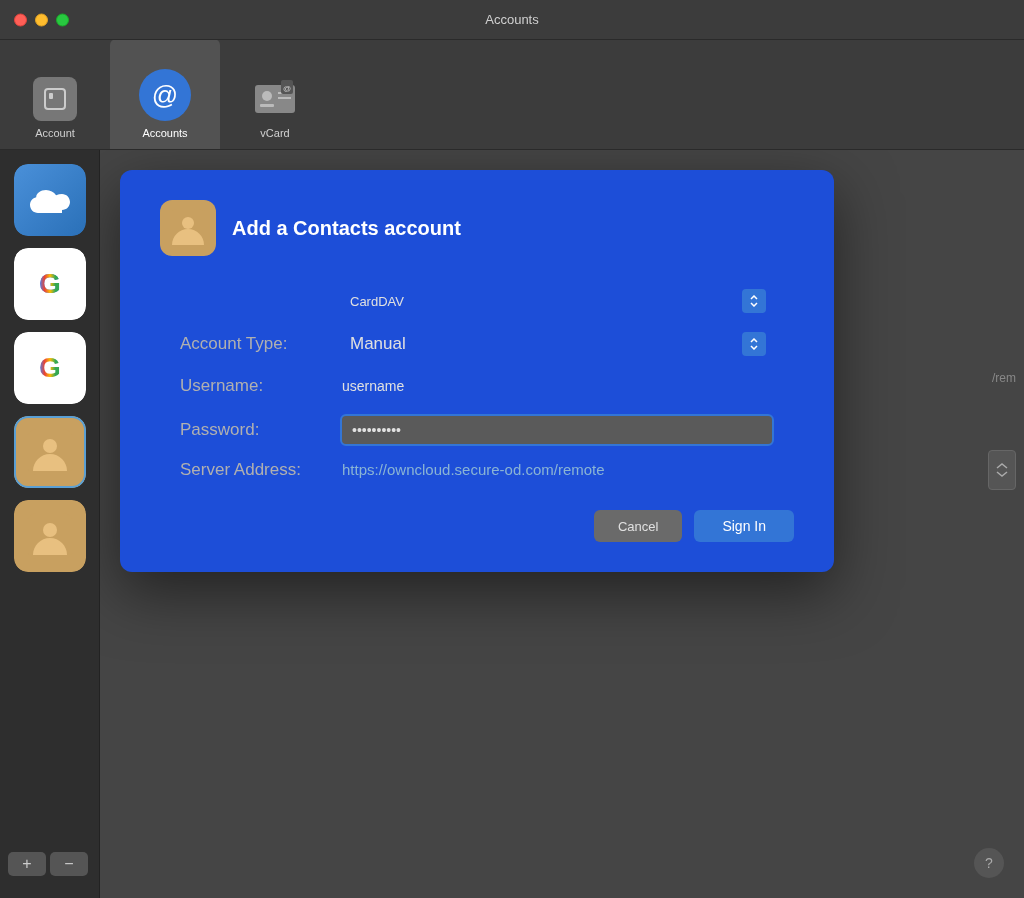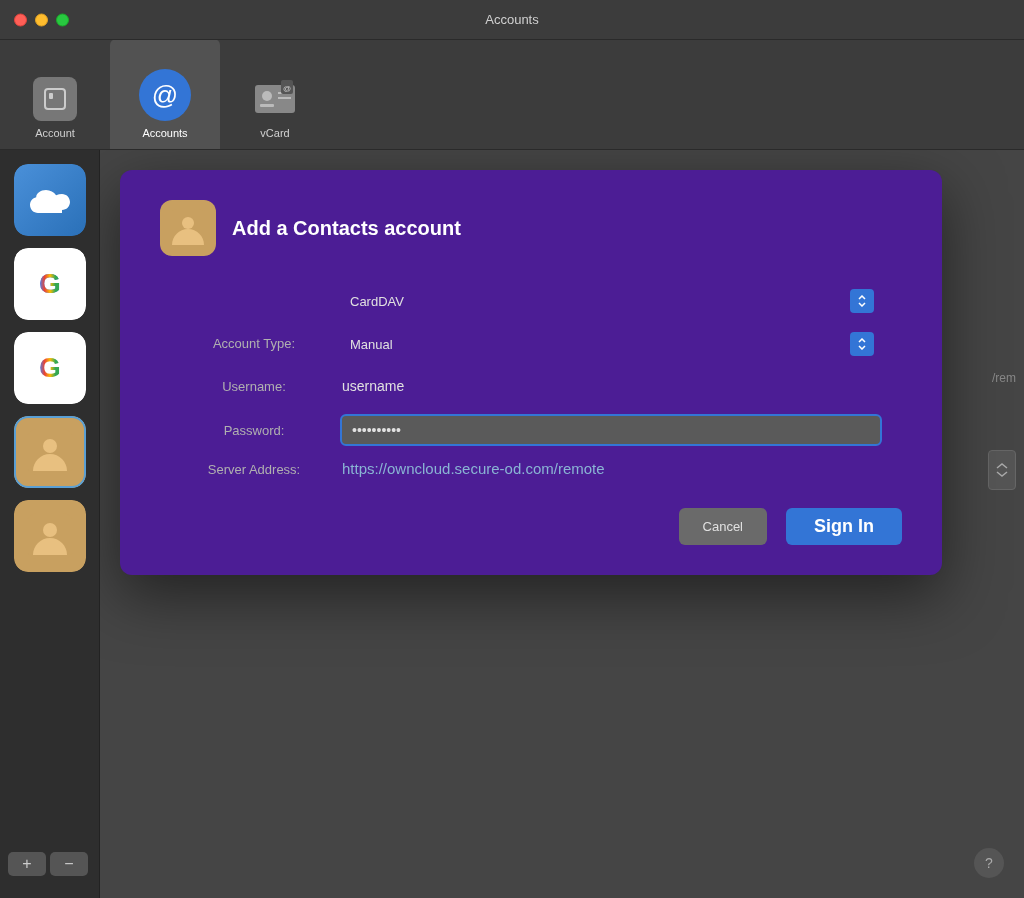"Add a Contacts account" .modal { background: #4c1d95 -> #1d4ed8; width: 822px -> 714px }
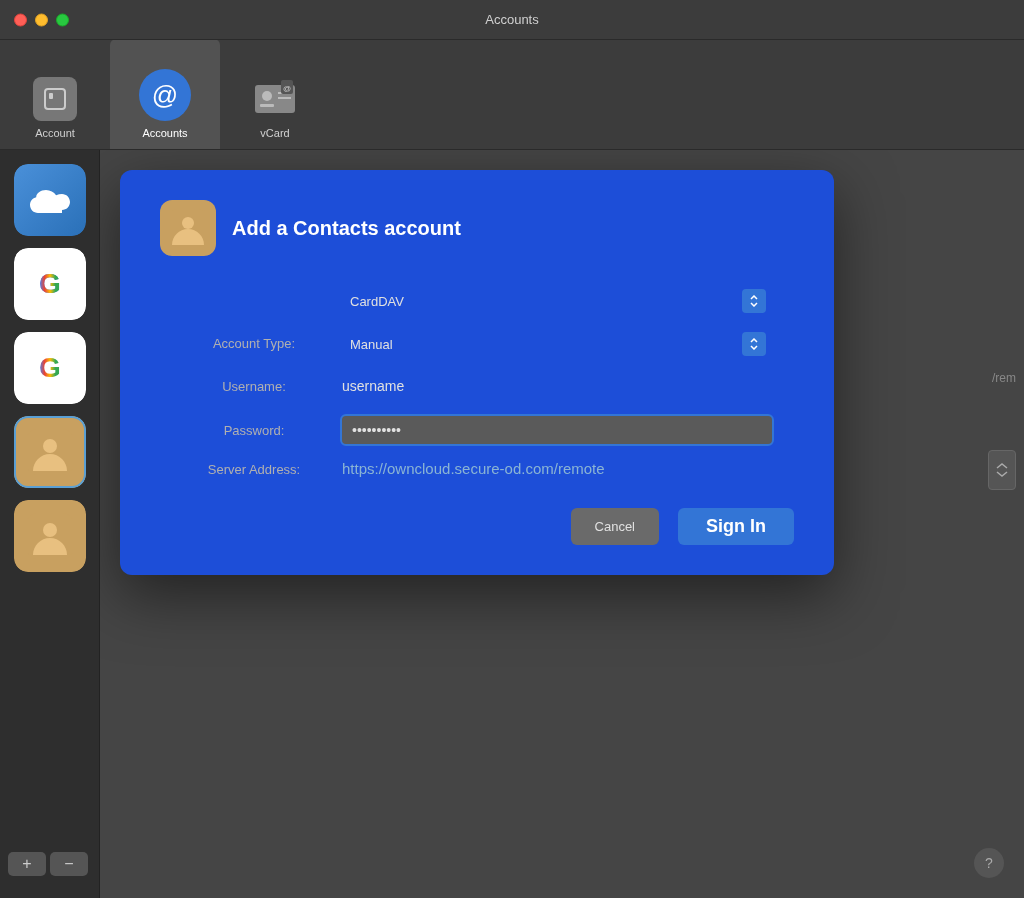"Account Type:" .form-label { font-size: 13px -> 17px; text-align: center -> left }
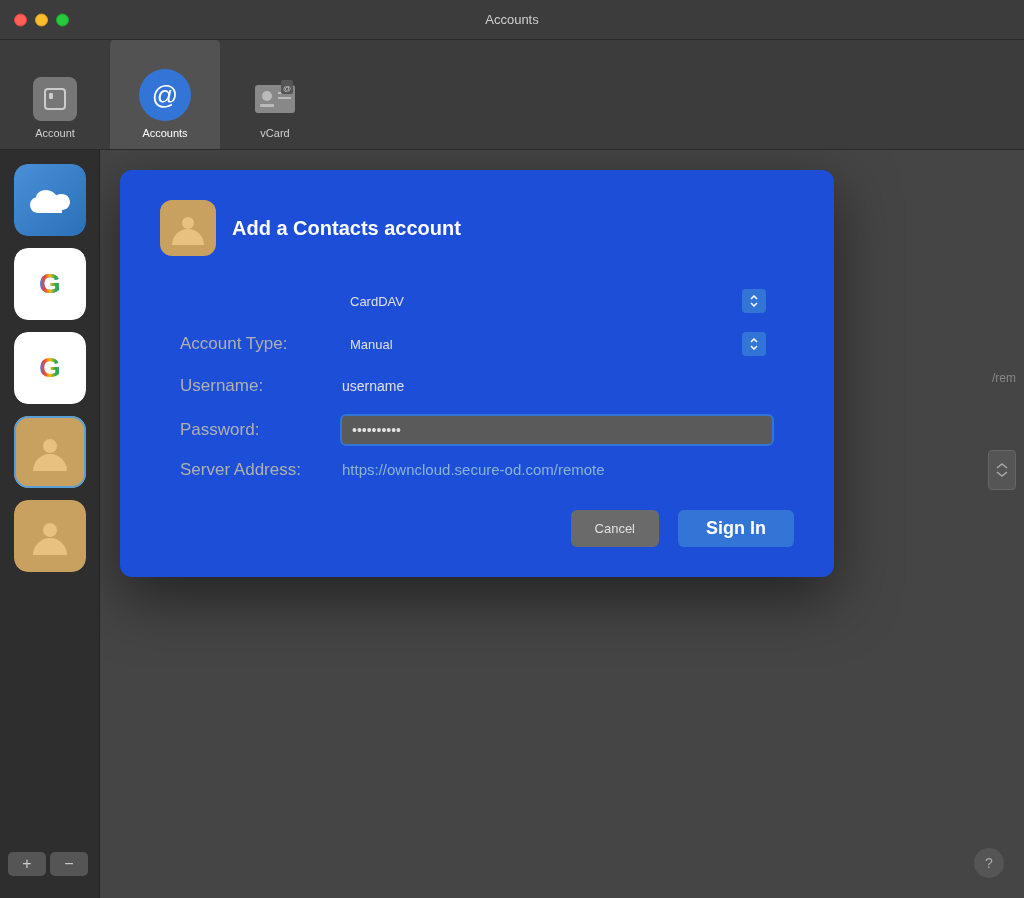"Manual" span { font-size: 13px -> 17px }
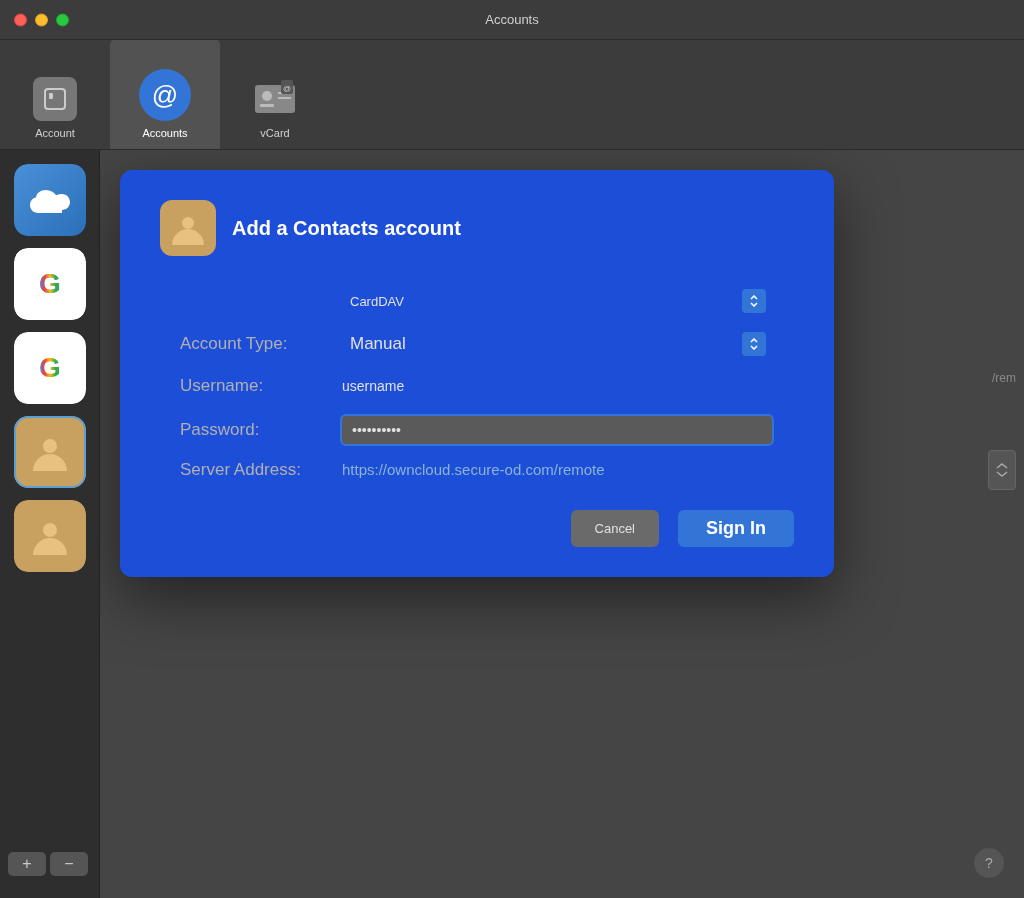"Cancel" .button-row { gap: 19px -> 12px }
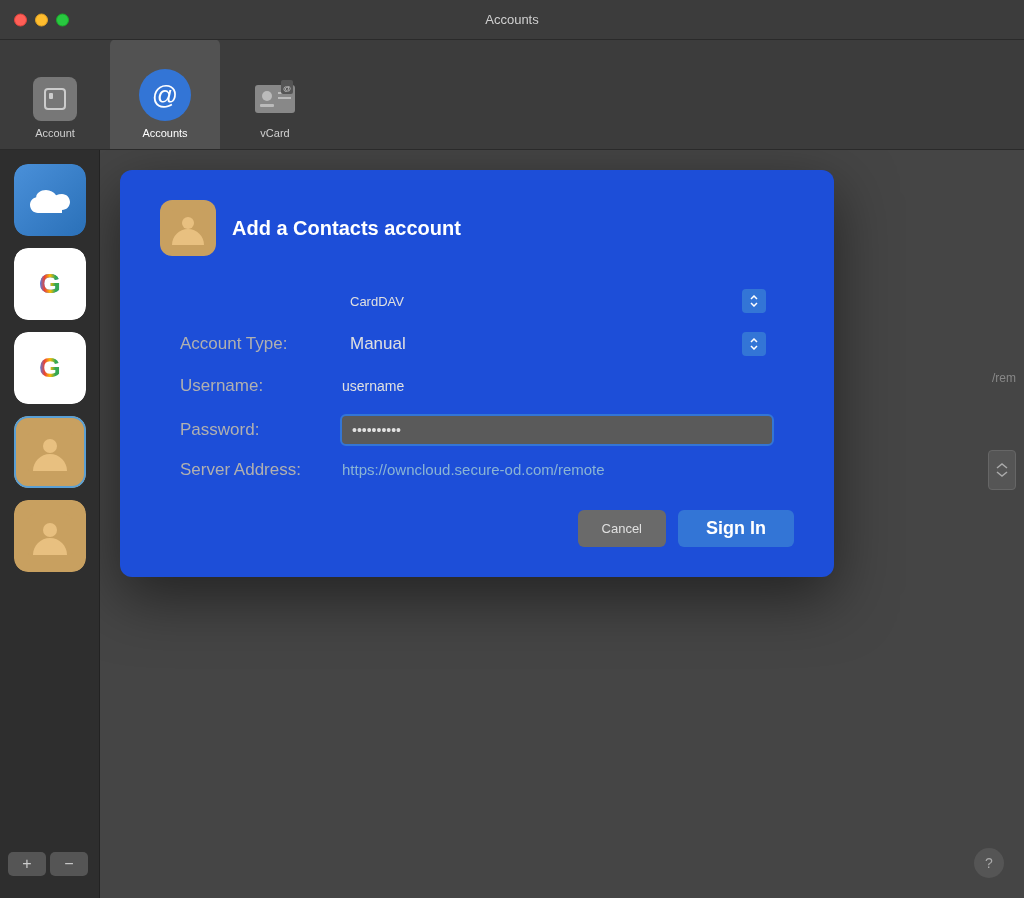"Sign In" .btn-signin { font-size: 18px -> 14px; font-weight: 700 -> 400 }
